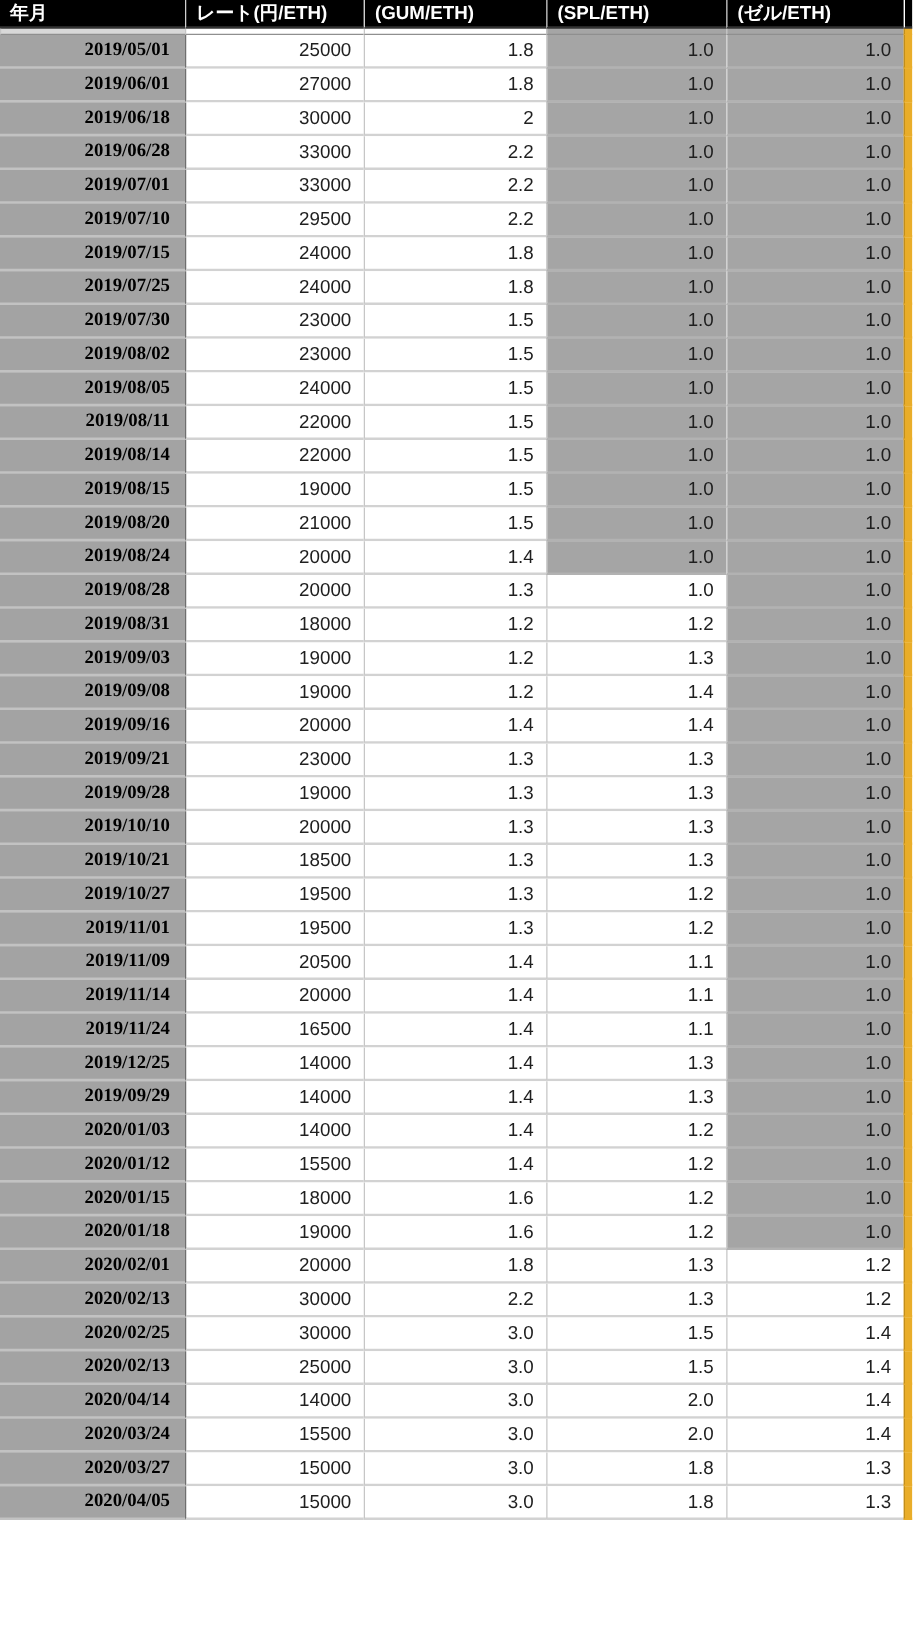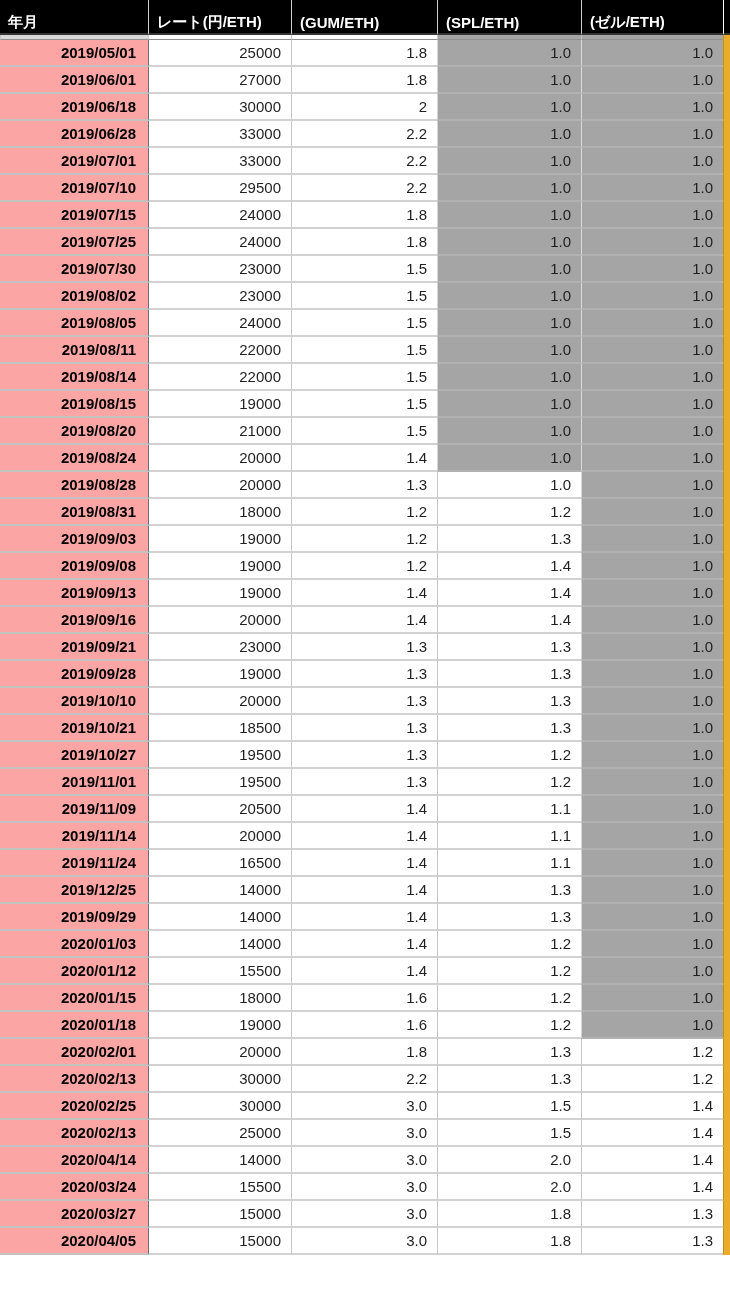"年月" th { padding: 12px 0 0 8px -> 0 0 0 8px }
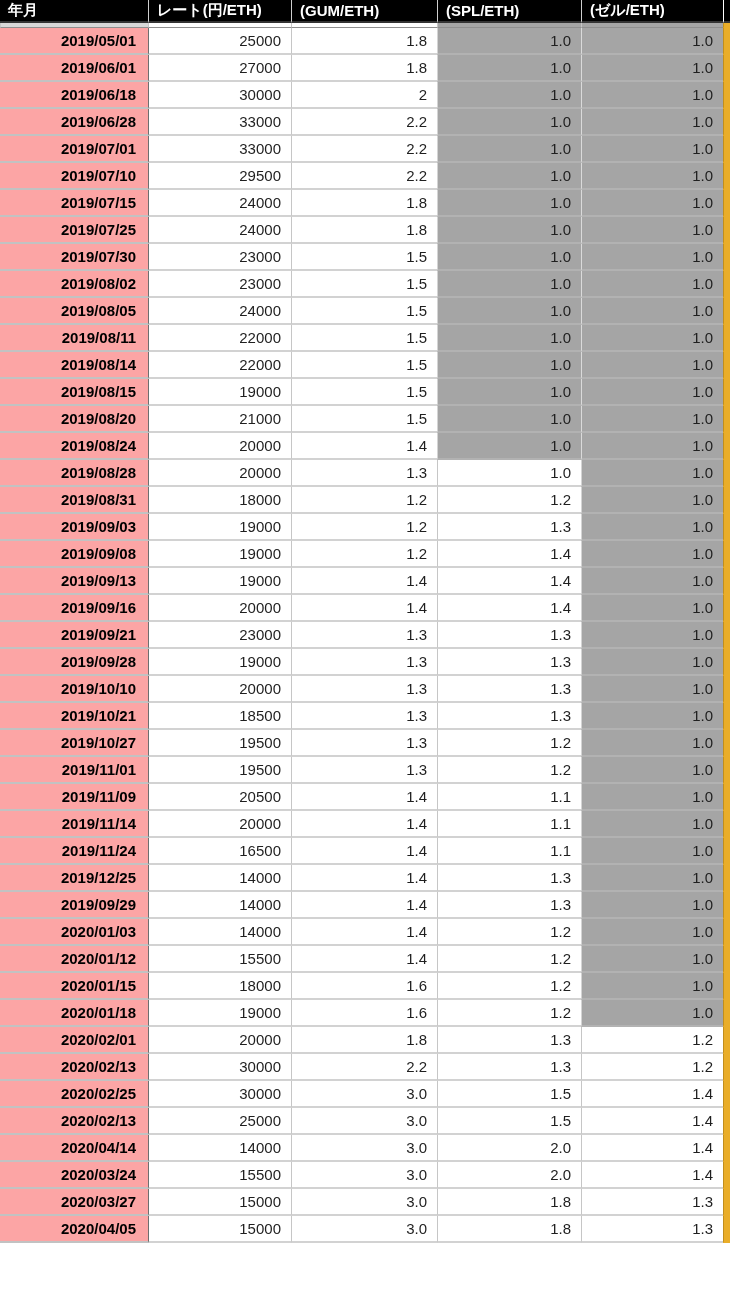"2019/05/01" td.date { background: #fca5a5 -> #a3a3a3; font-family: none -> Liberation Serif, serif }
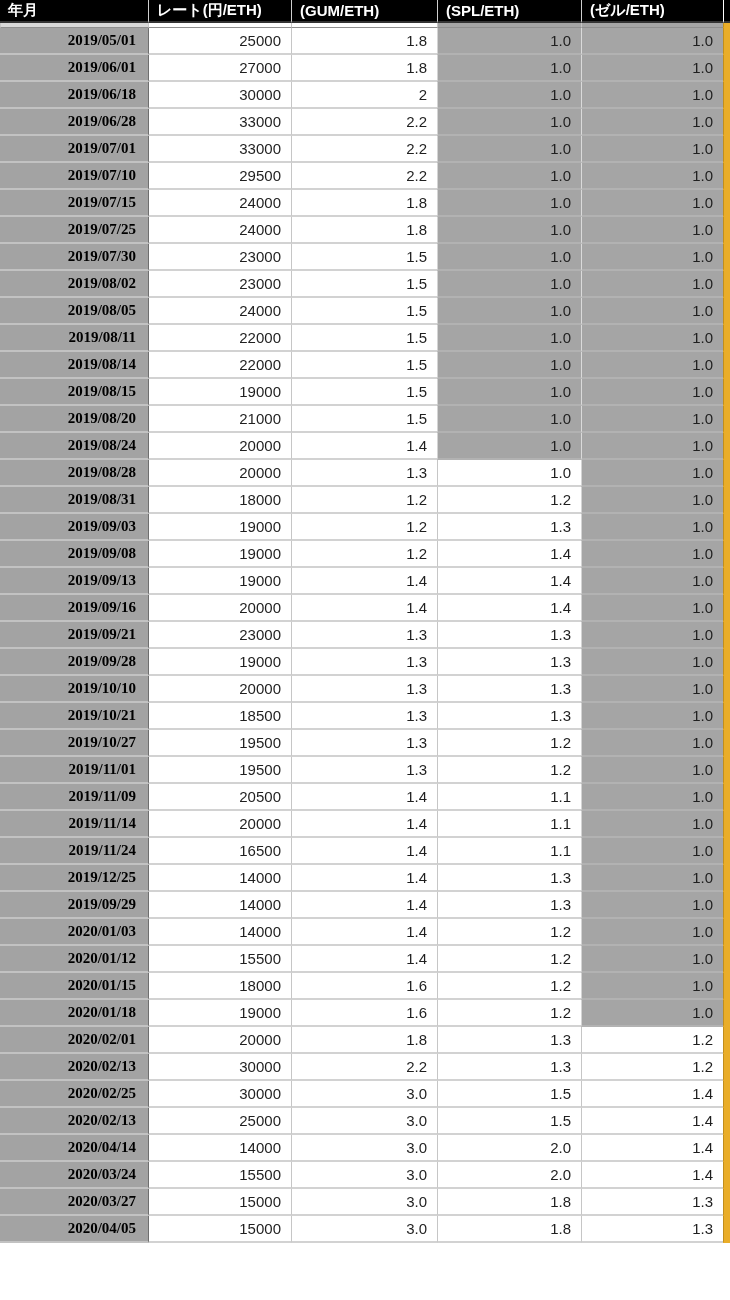"2019/09/13" tr { html: <tr> <td>2019/09/13</td> <td>19000</td> <td>1.4</td> <td>1.4</td> <td>1.0</td> <td></td> </tr> -> none }
